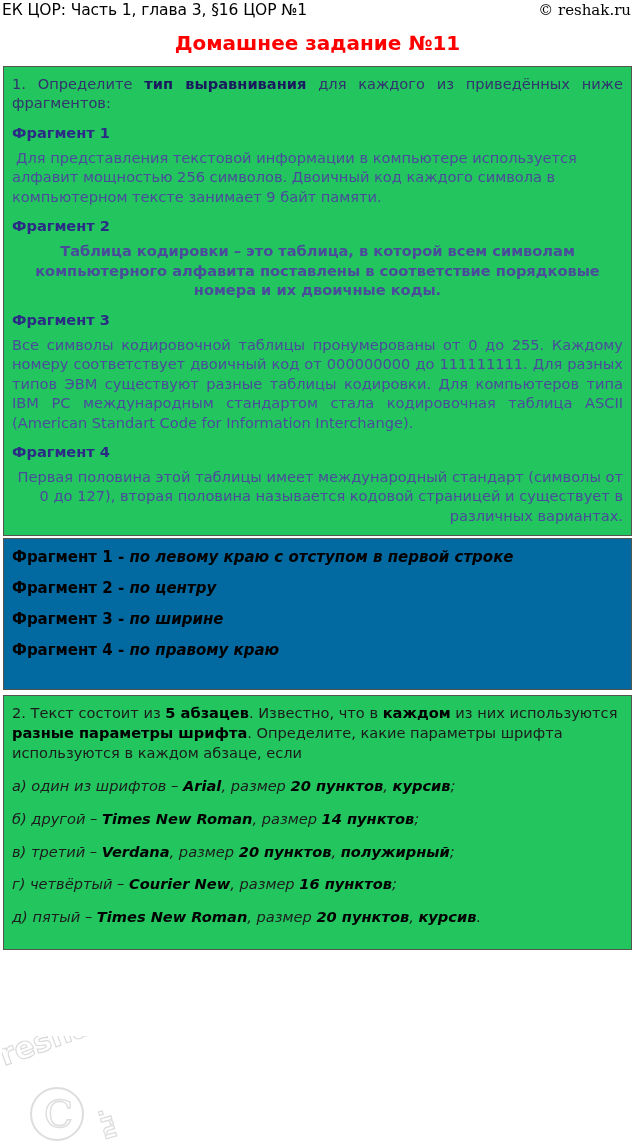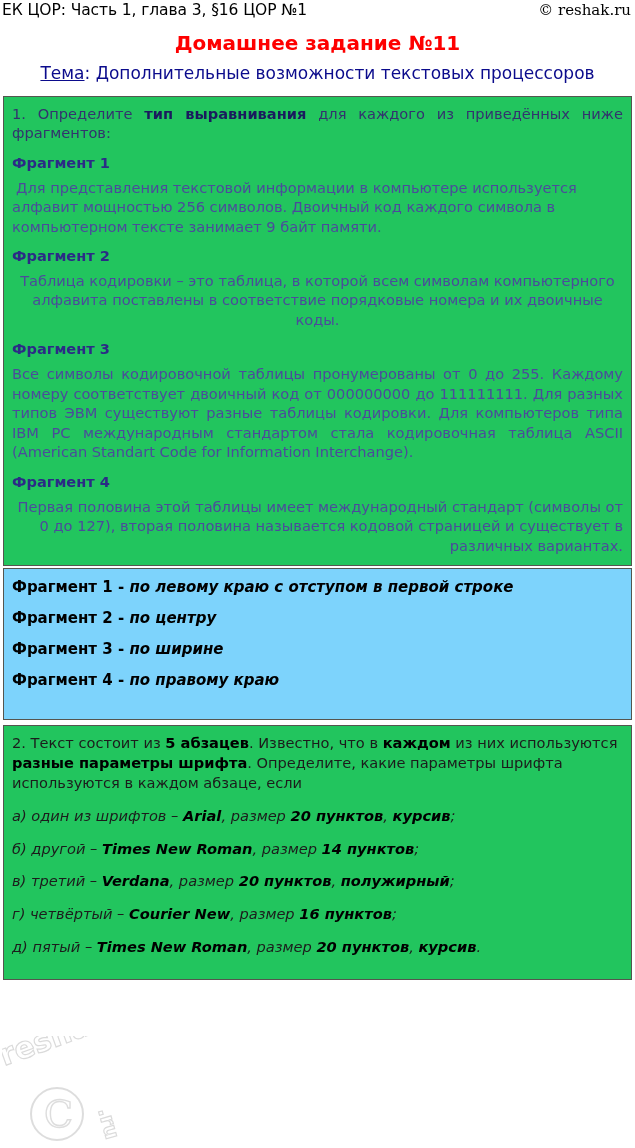"Тема: Дополнительные возможности" div.doc-subtitle { html: <div> <span>Тема</span><span>: </span><span>Дополнительные возможности текстовых процессоров</span> </div> -> none }
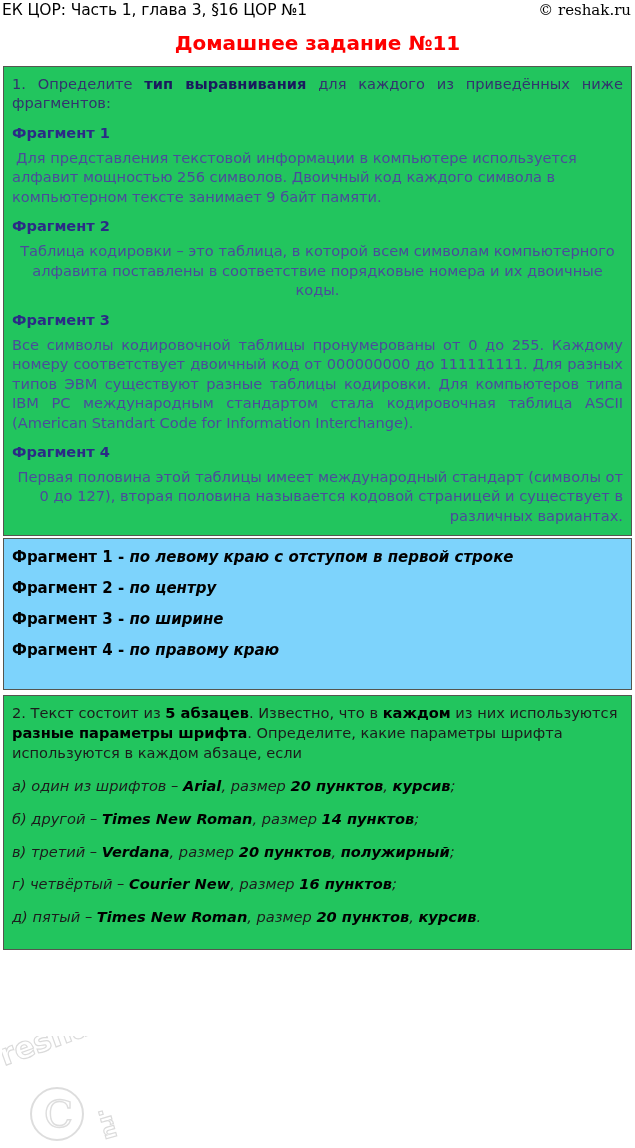"Таблица кодировки – это таблица," .align-center { font-weight: none -> bold }
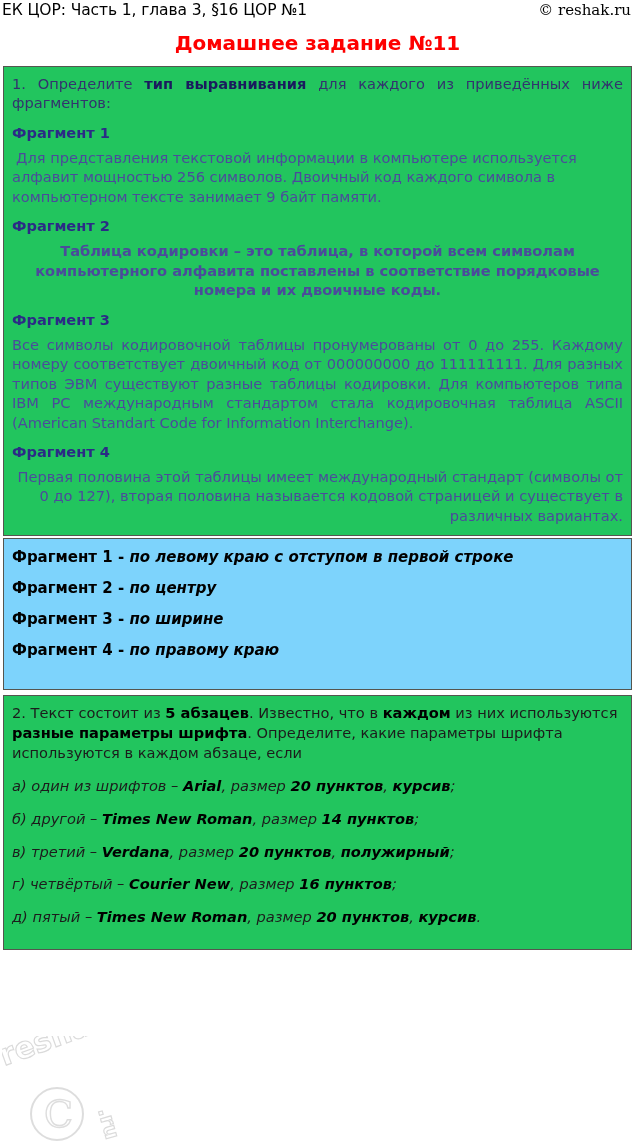"Фрагмент 1 - по левому" .panel-white { background: #7dd3fc -> #0369a1 }
